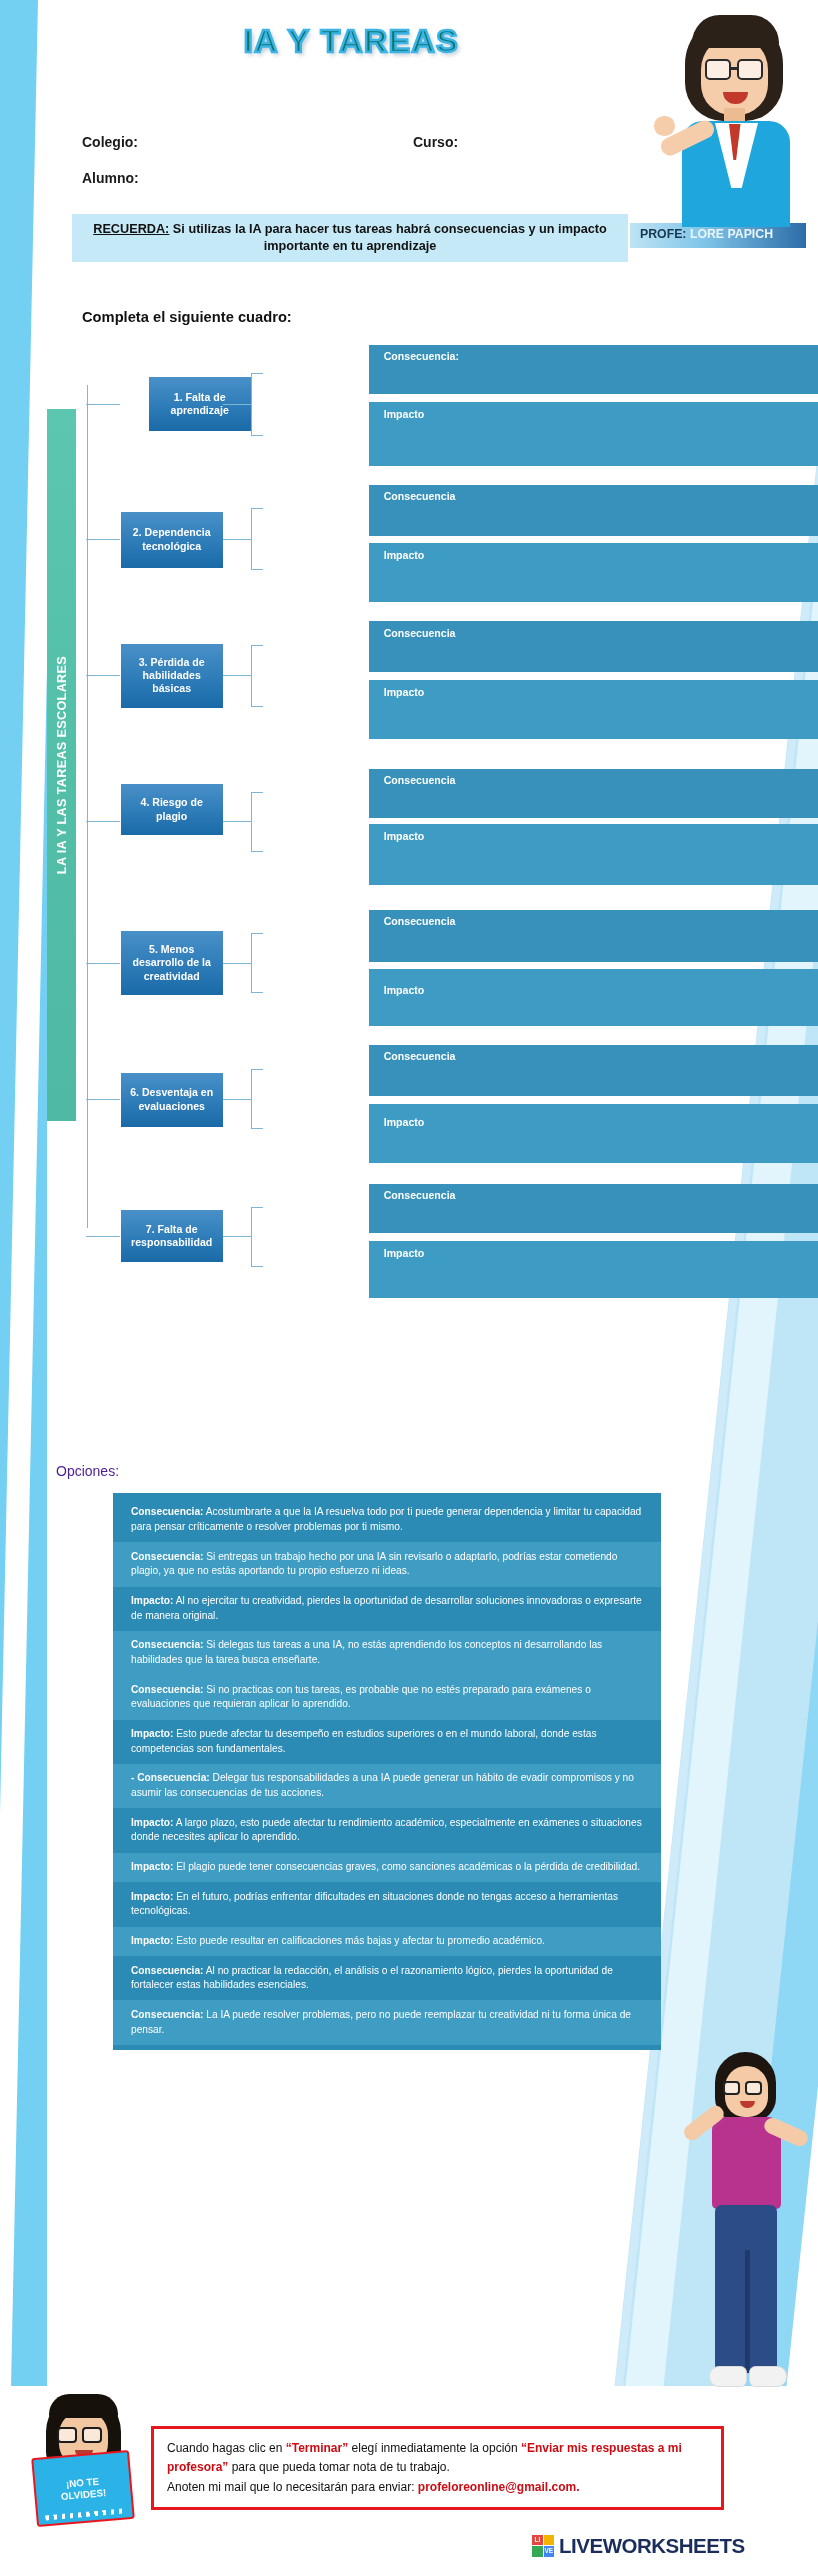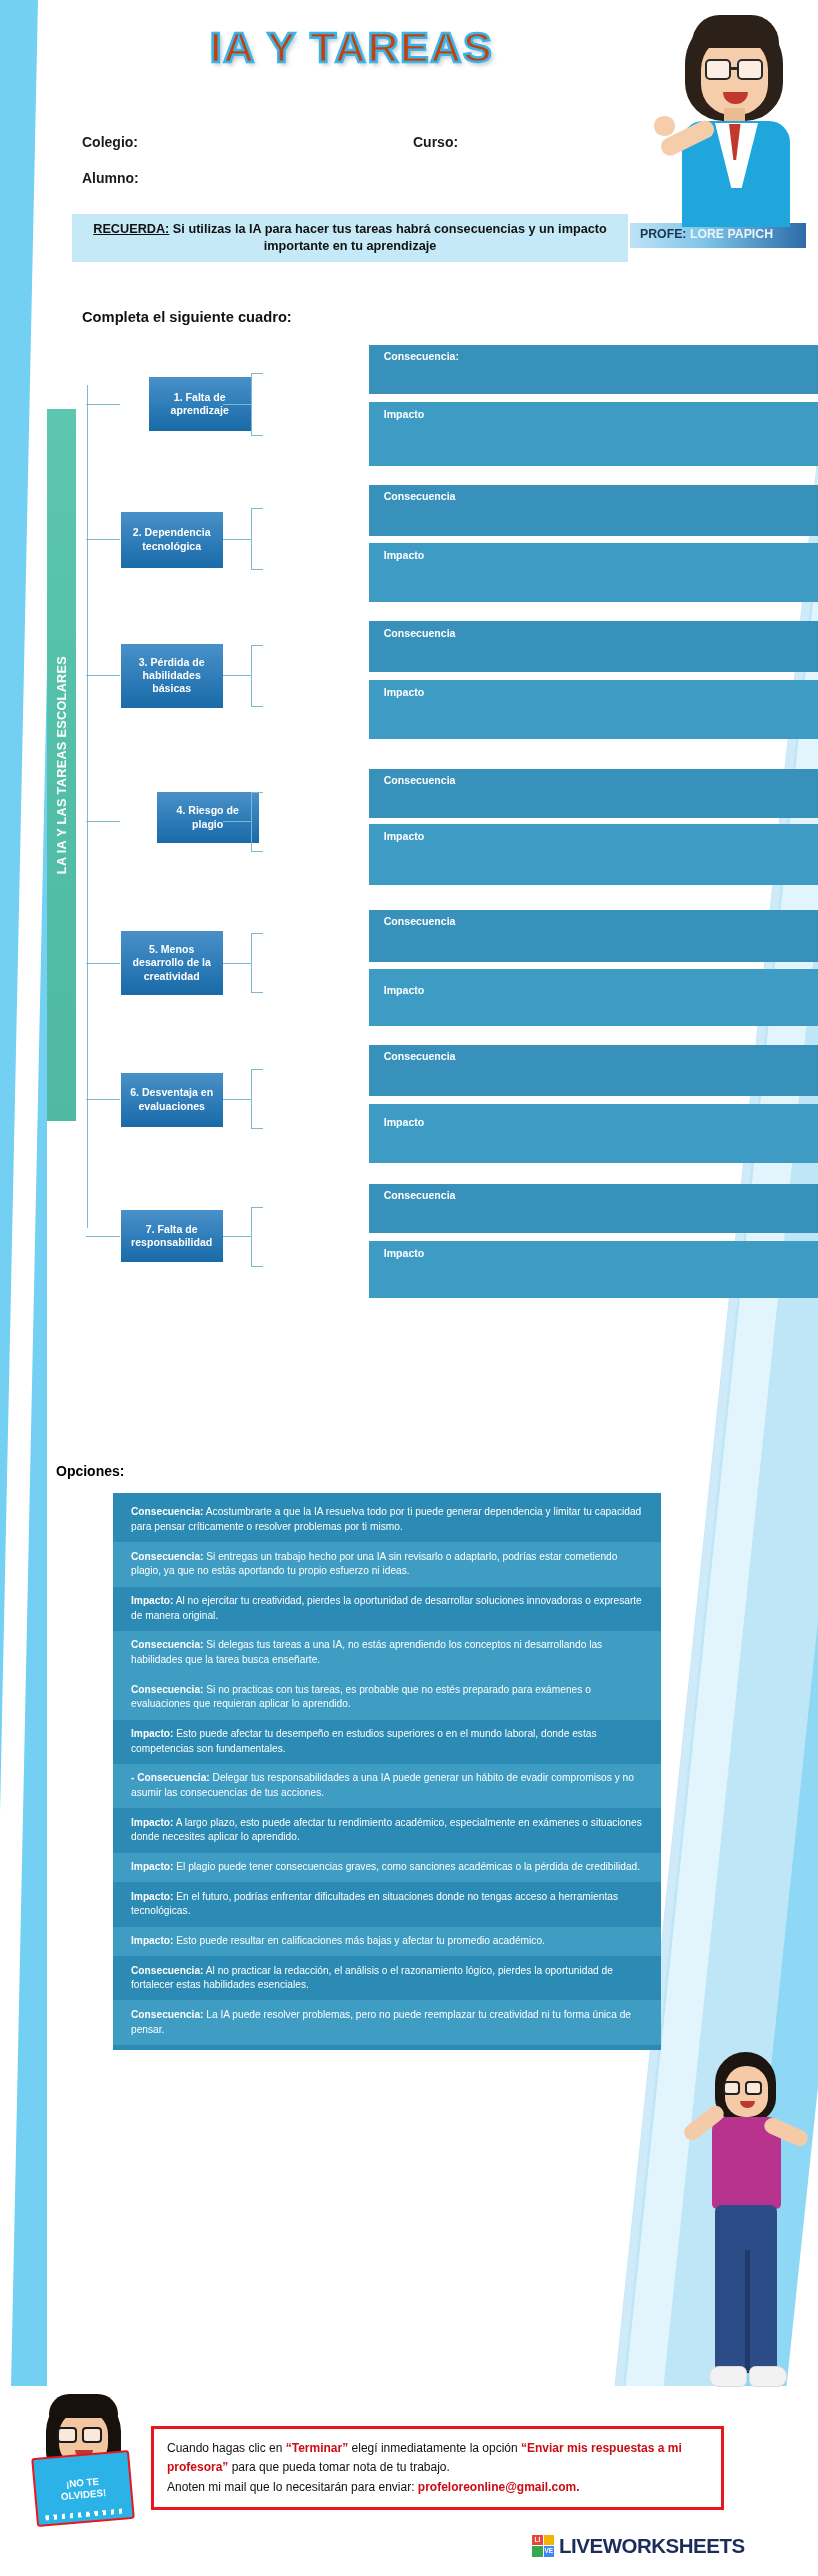"IA Y TAREAS" .title { color: #c2410c -> #0f766e; font-size: 43px -> 32px }
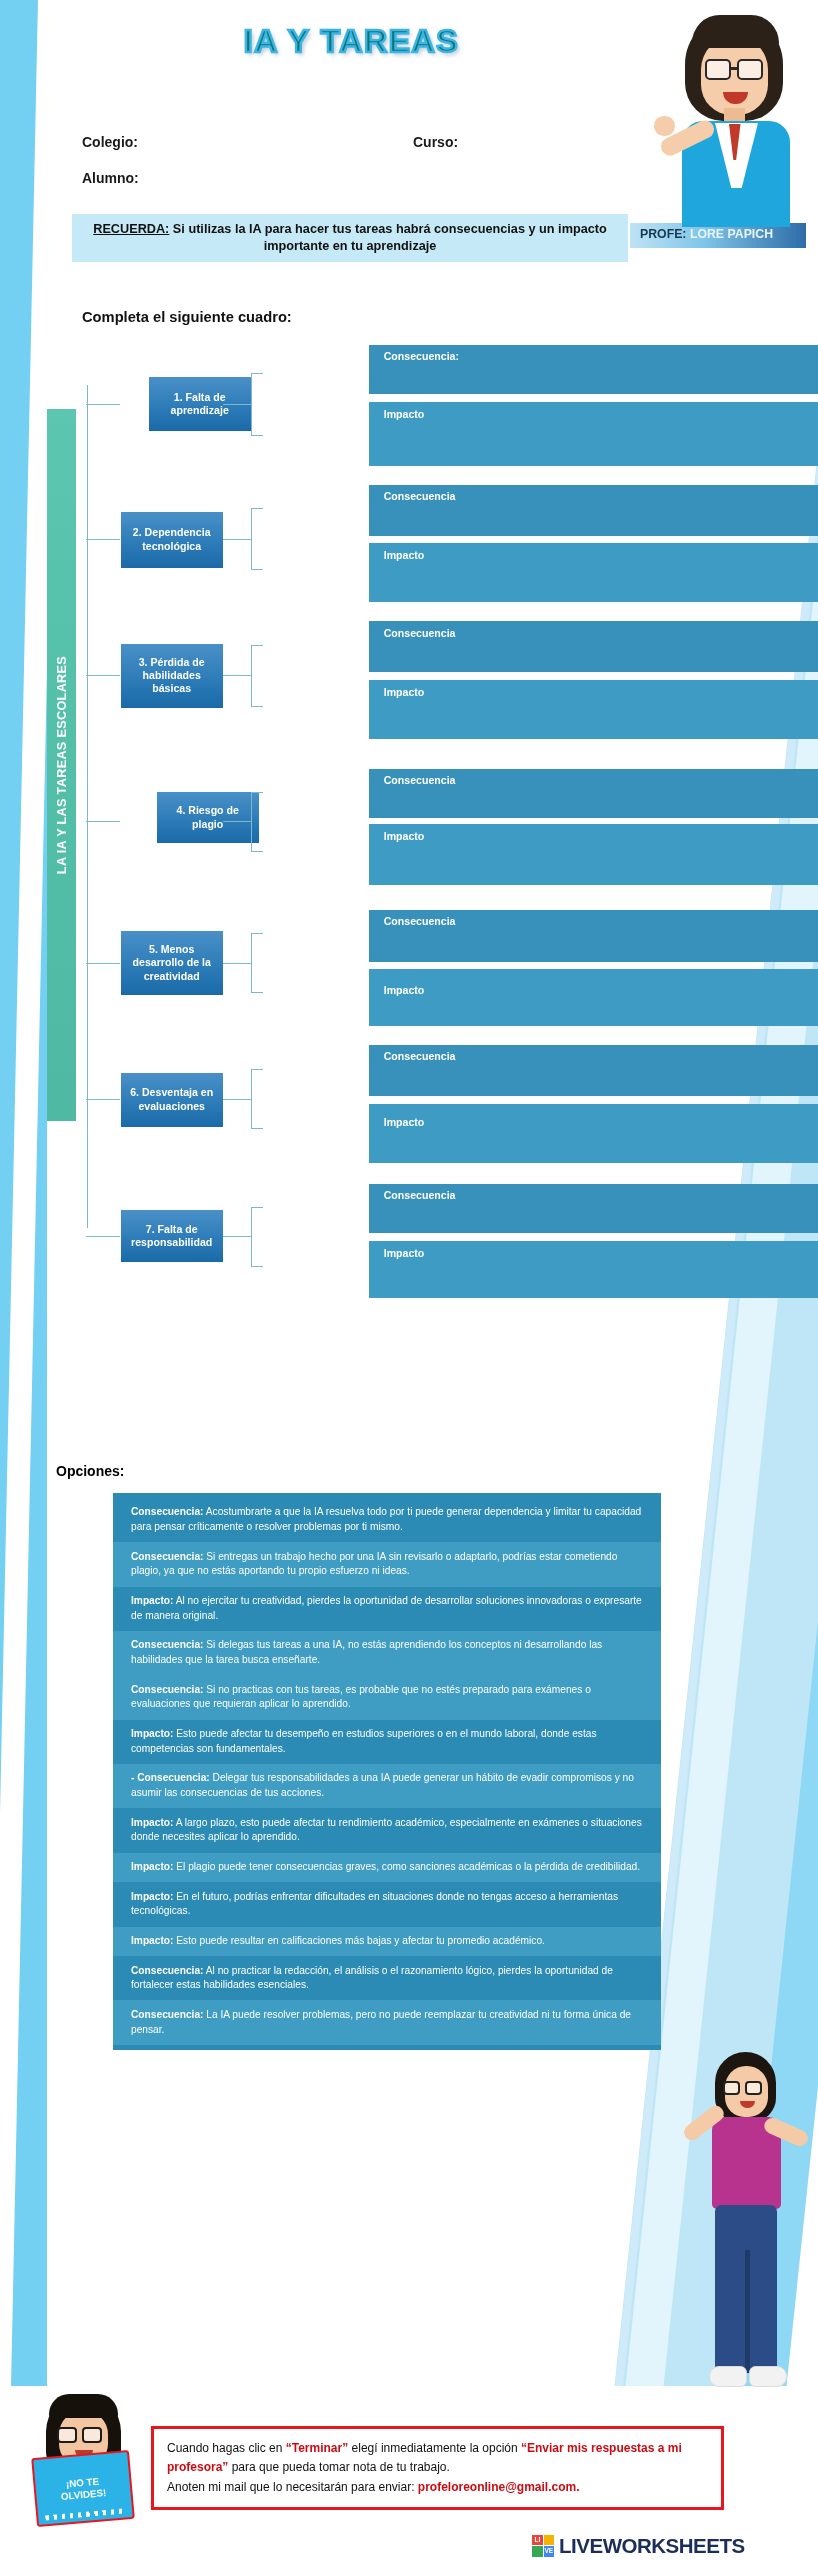"4. Riesgo de plagio" div.topic { margin-left: 36px -> none; top: 20px -> 12px }
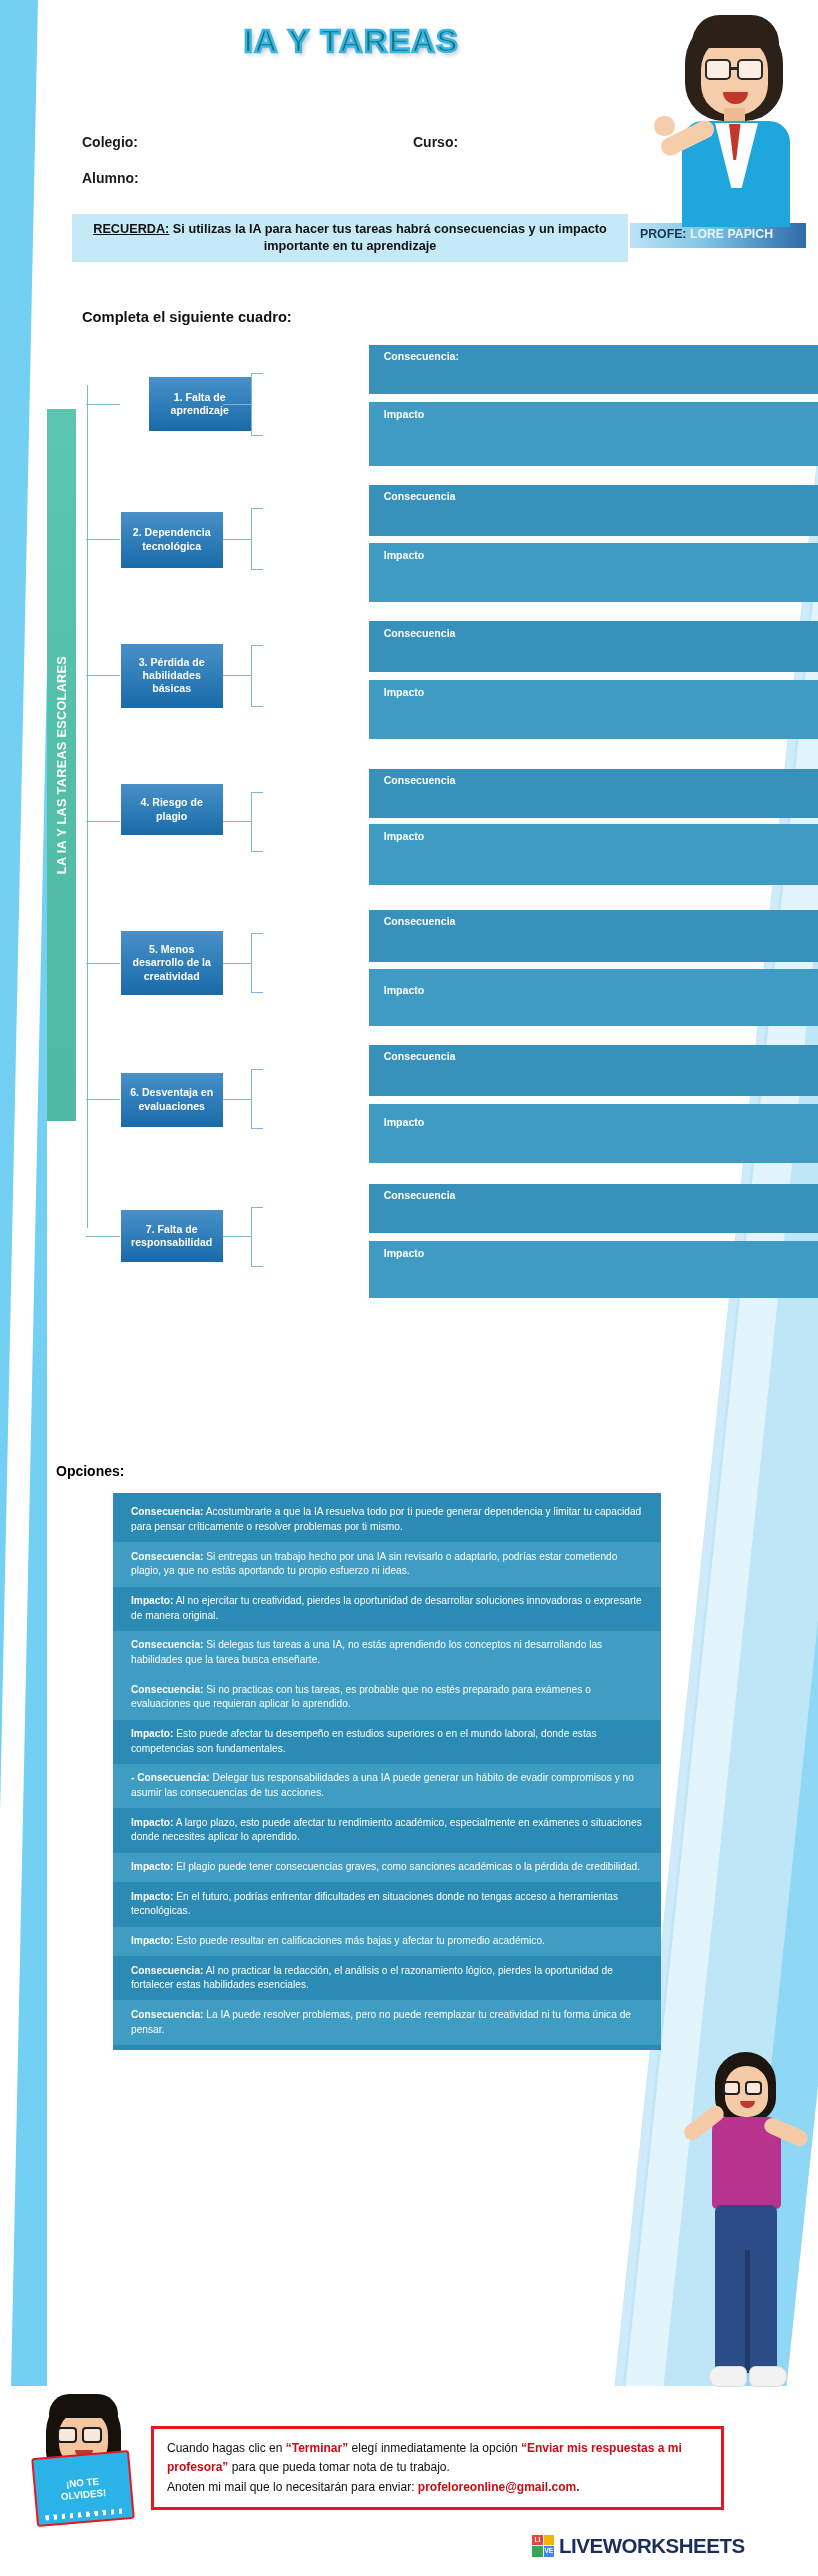"Opciones:" .opciones-lbl { color: #000000 -> #4c1d95; font-weight: bold -> normal }
